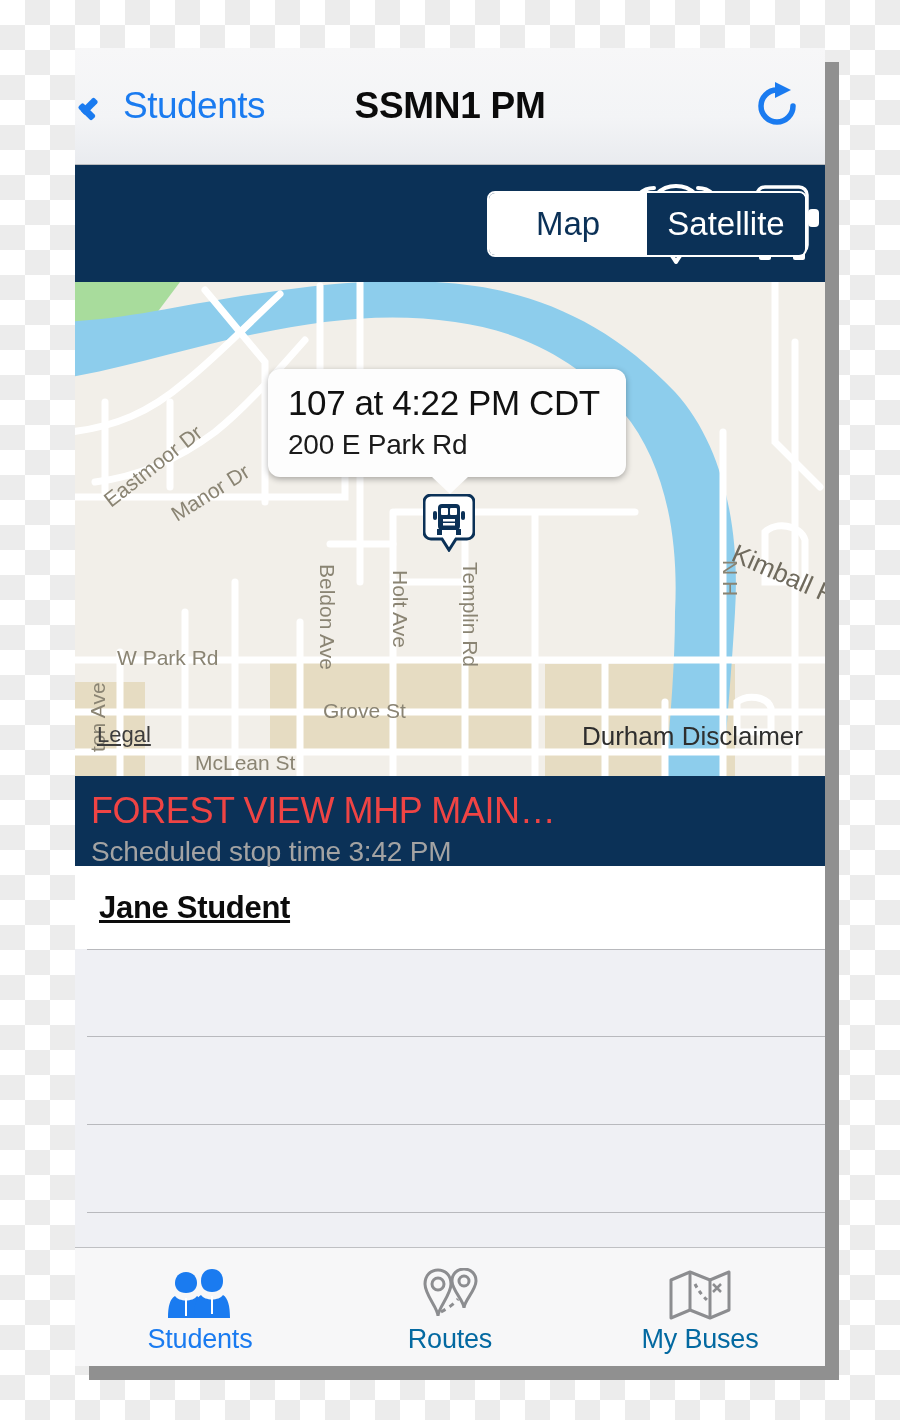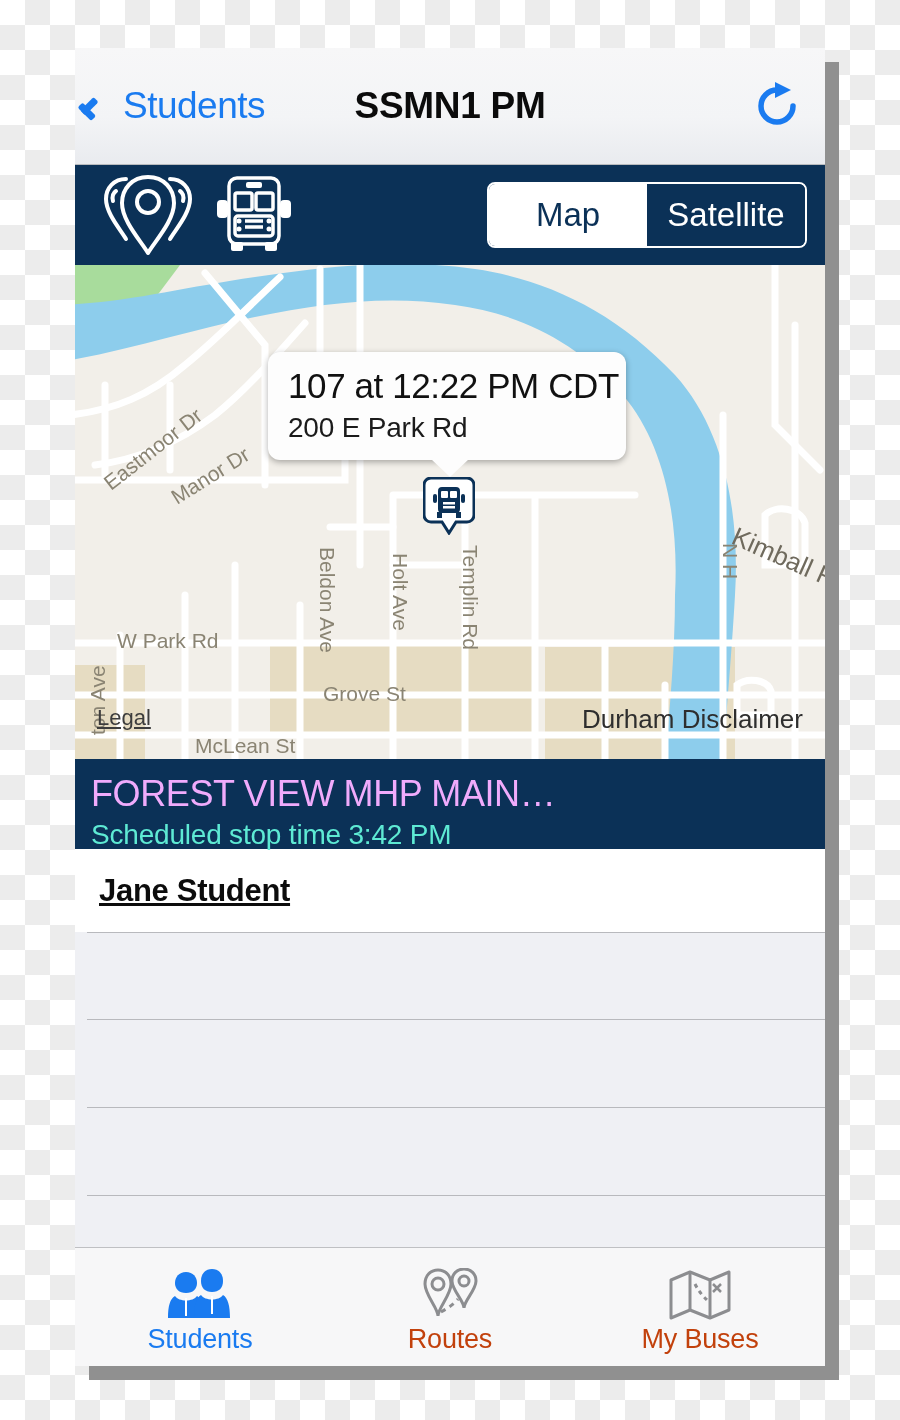"Map" #map-toolbar { height: 100px -> 117px; justify-content: none -> flex-end }
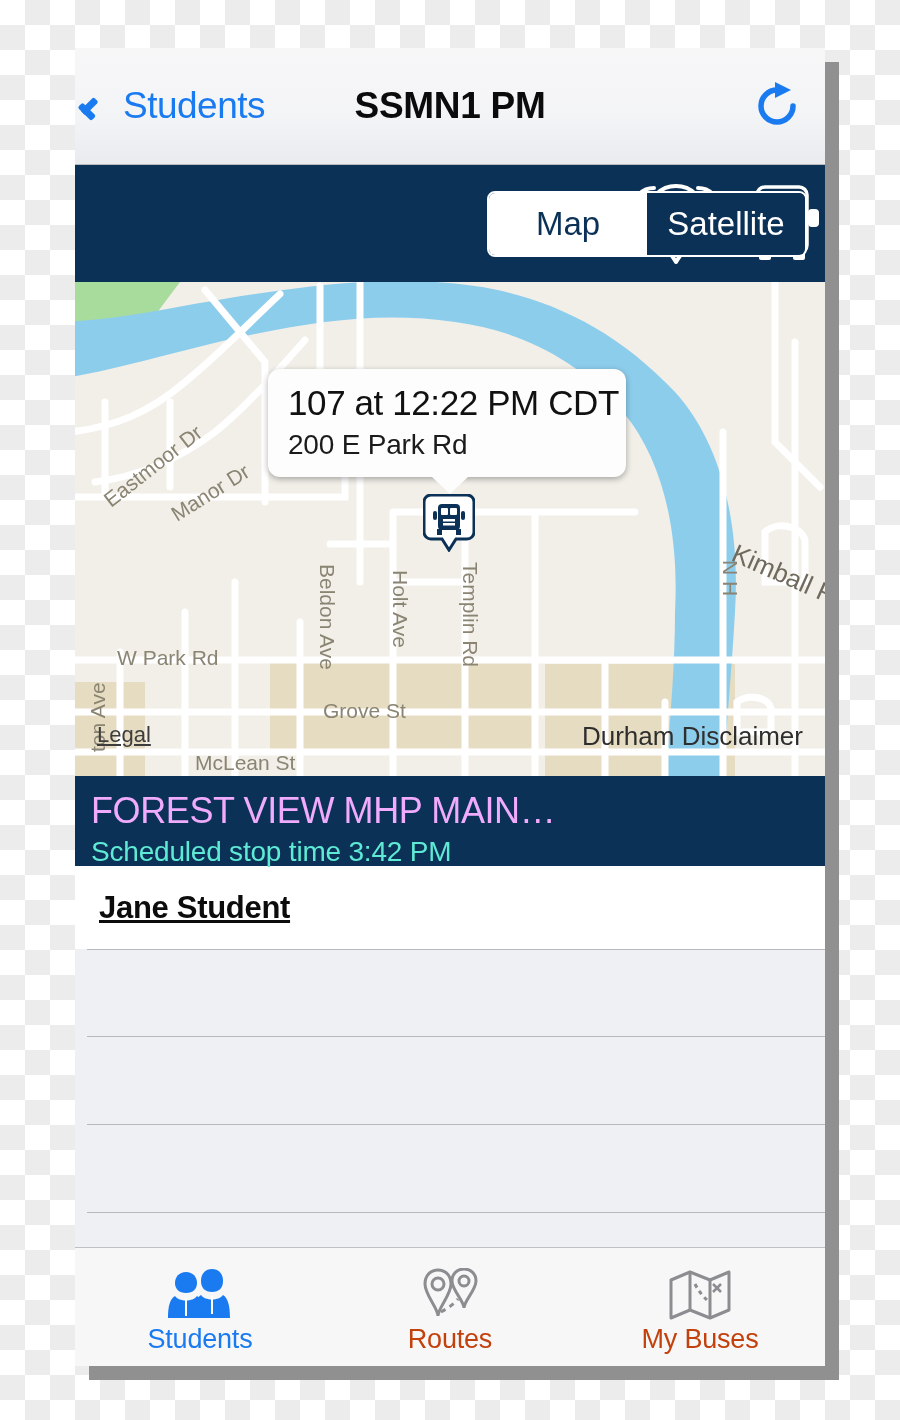"107 at 12:22 PM CDT" div { text: 12:22 -> 4:22 }
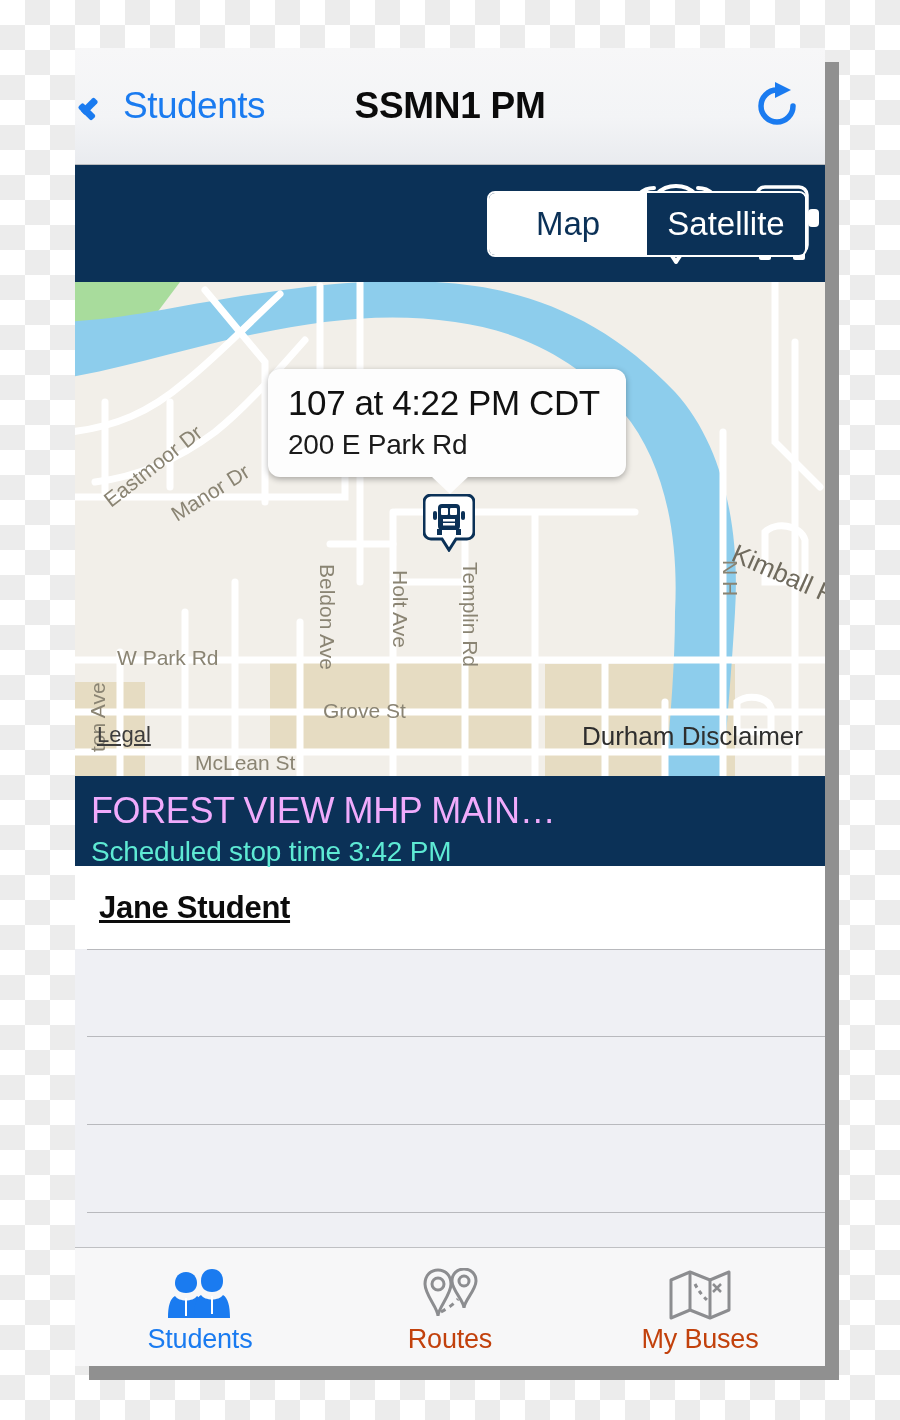"FOREST VIEW MHP MAIN…" #stop-name { color: #f0abfc -> #ef4444 }
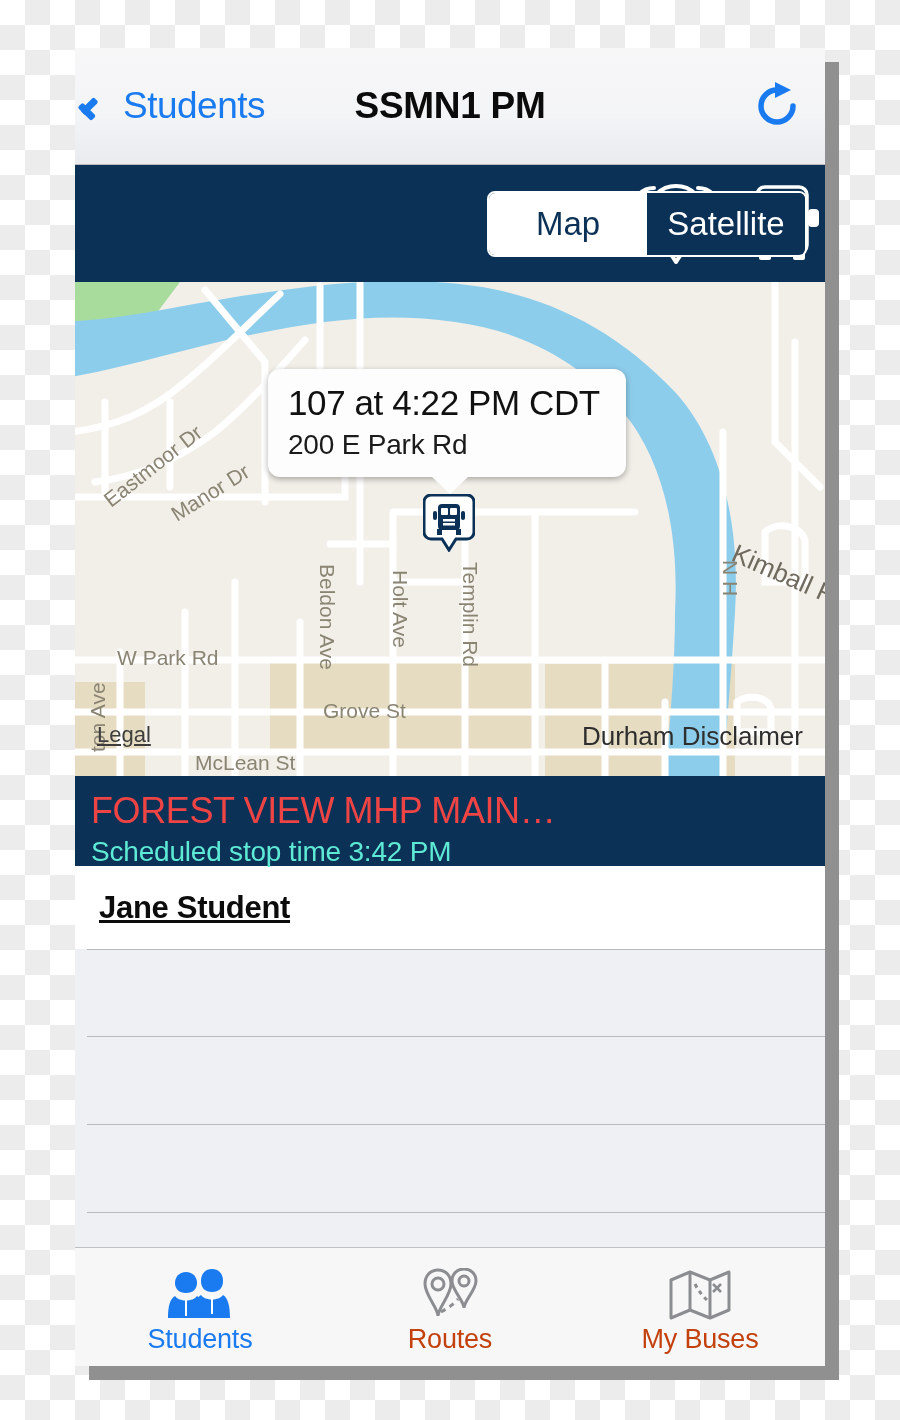"Scheduled stop time 3:42 PM" #stop-time { color: #5eead4 -> #a3a3a3 }
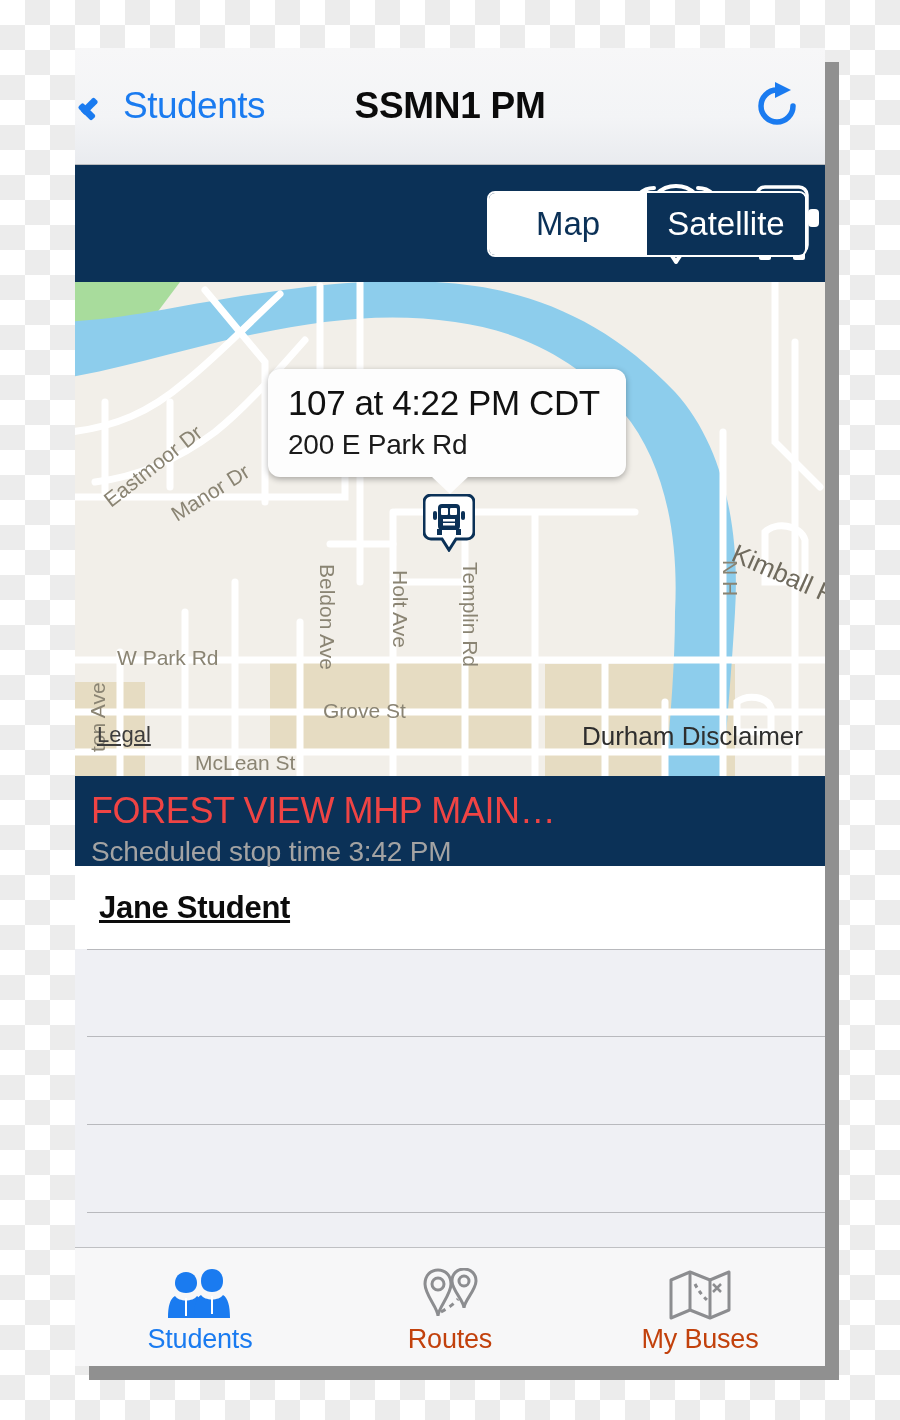"Routes" .tab.inactive .tab-label { color: #c2410c -> #0369a1 }
